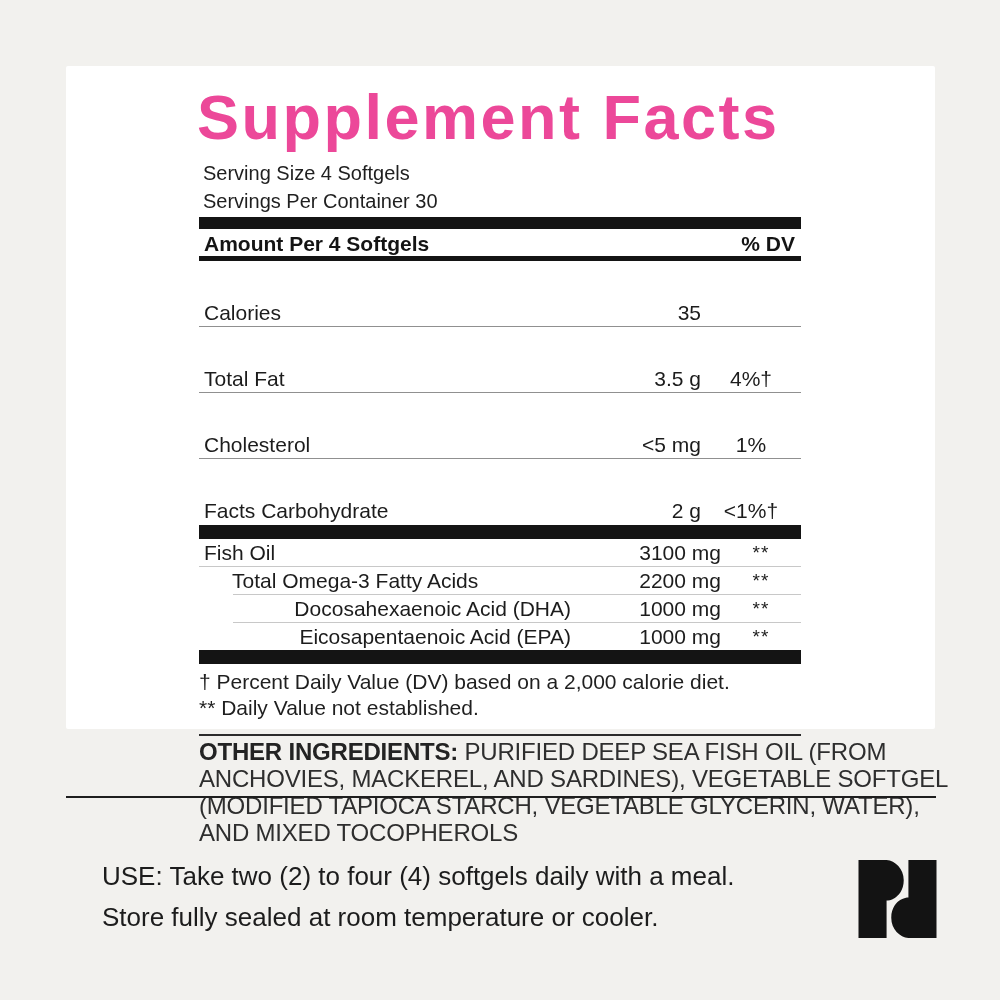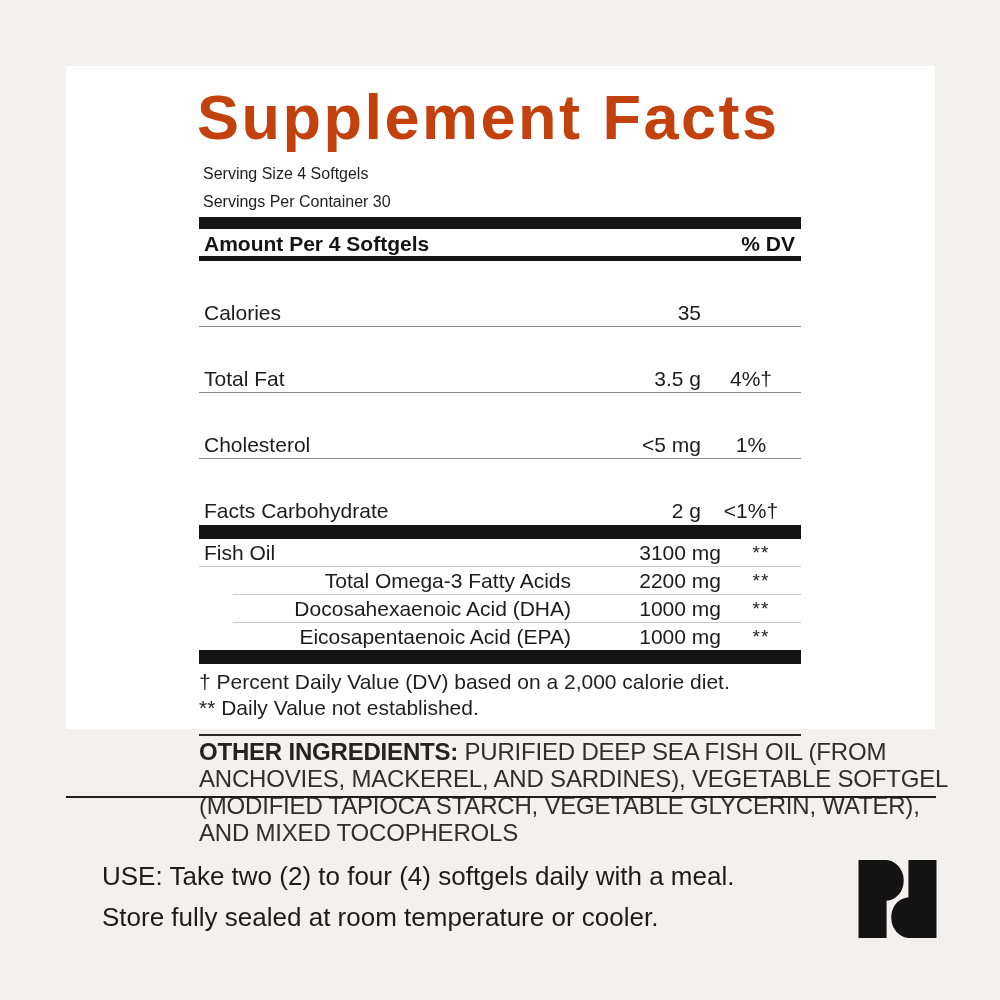"Supplement Facts" .title { color: #c2410c -> #ec4899 }
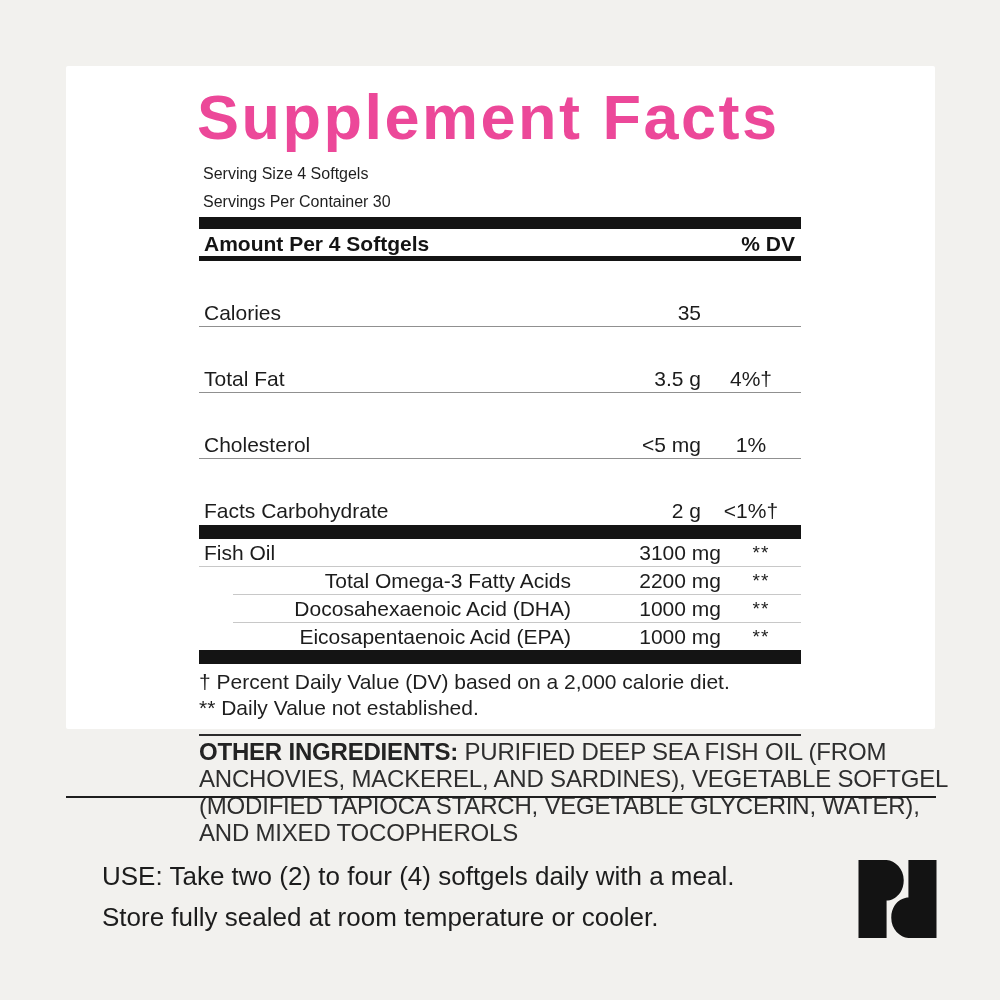"Serving Size 4 Softgels" .serving { font-size: 16px -> 20px }
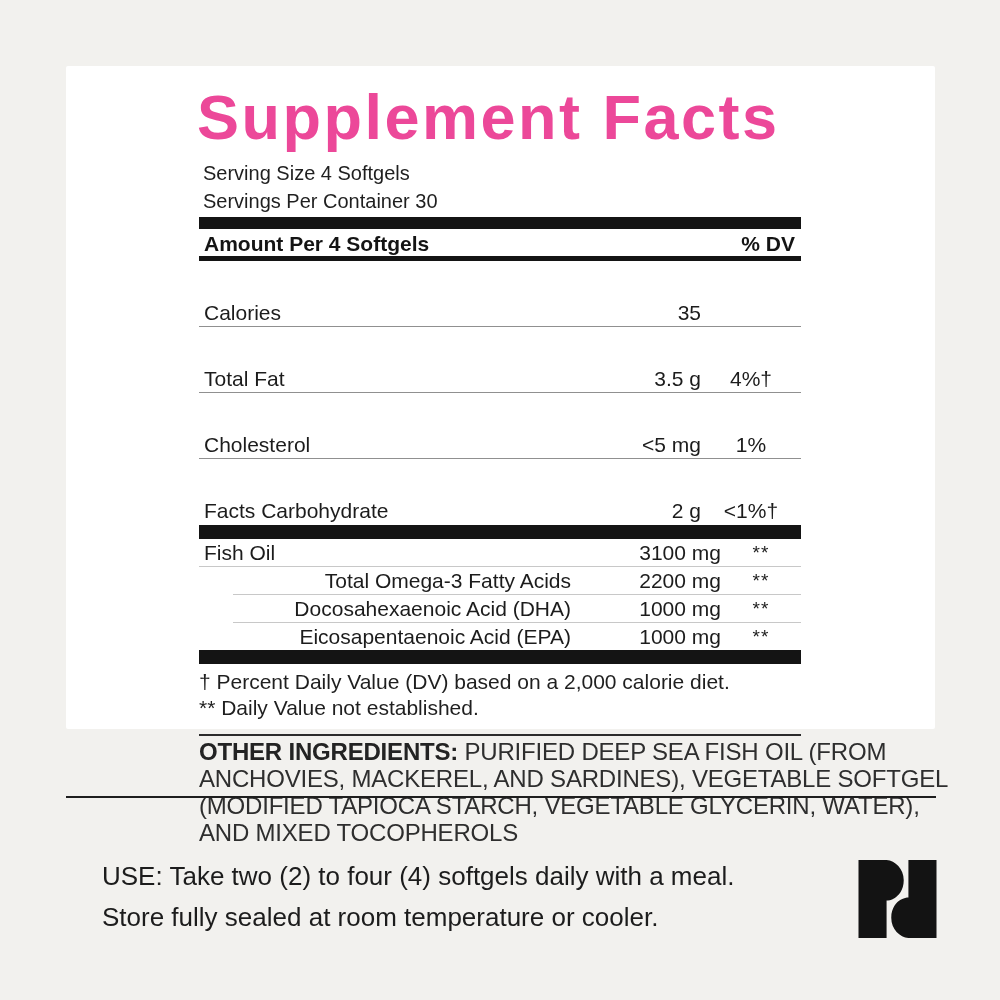"Total Omega-3 Fatty Acids" .trow .lbl.ind1 { text-align: right -> none }
